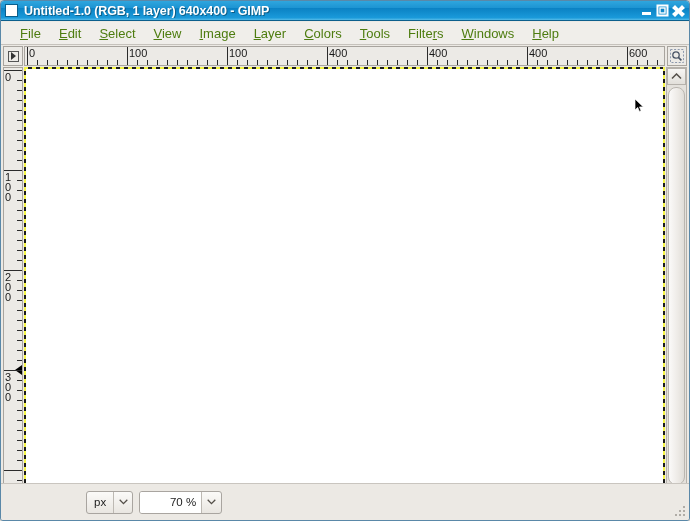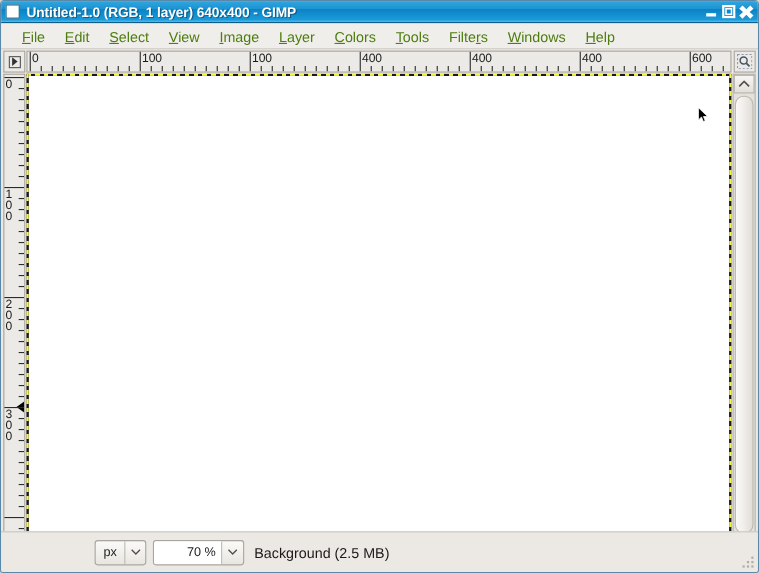"Background (2.5 MB)" div { html: <div>Background (2.5 MB)</div> -> none }
